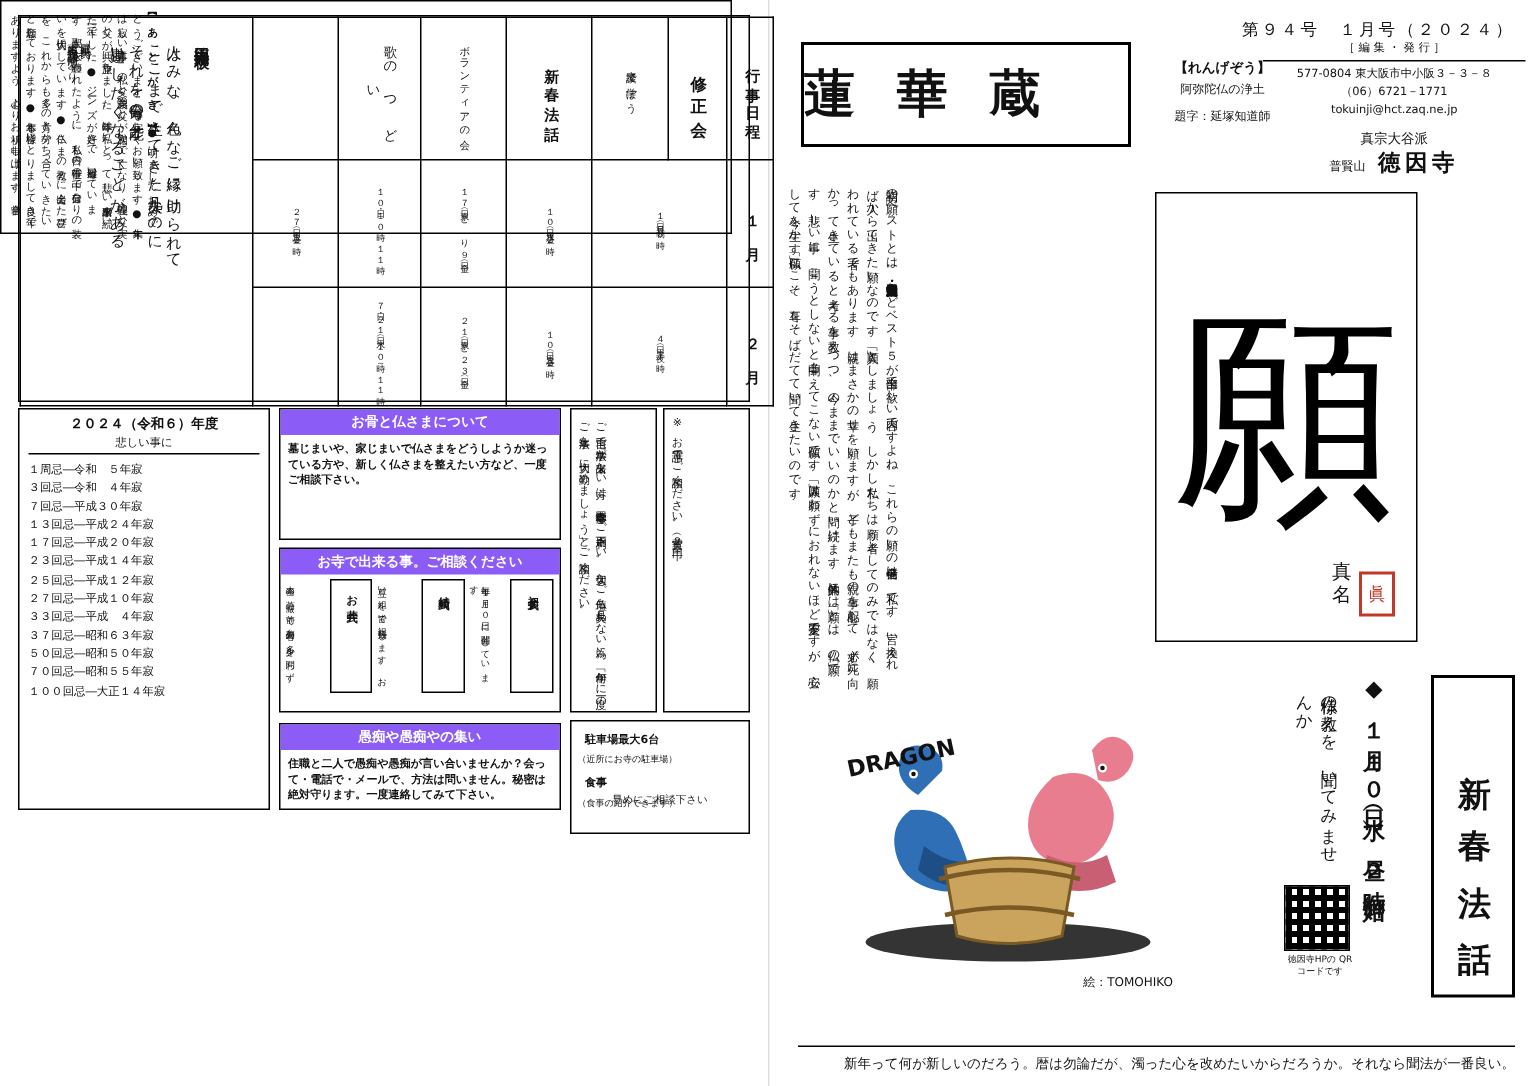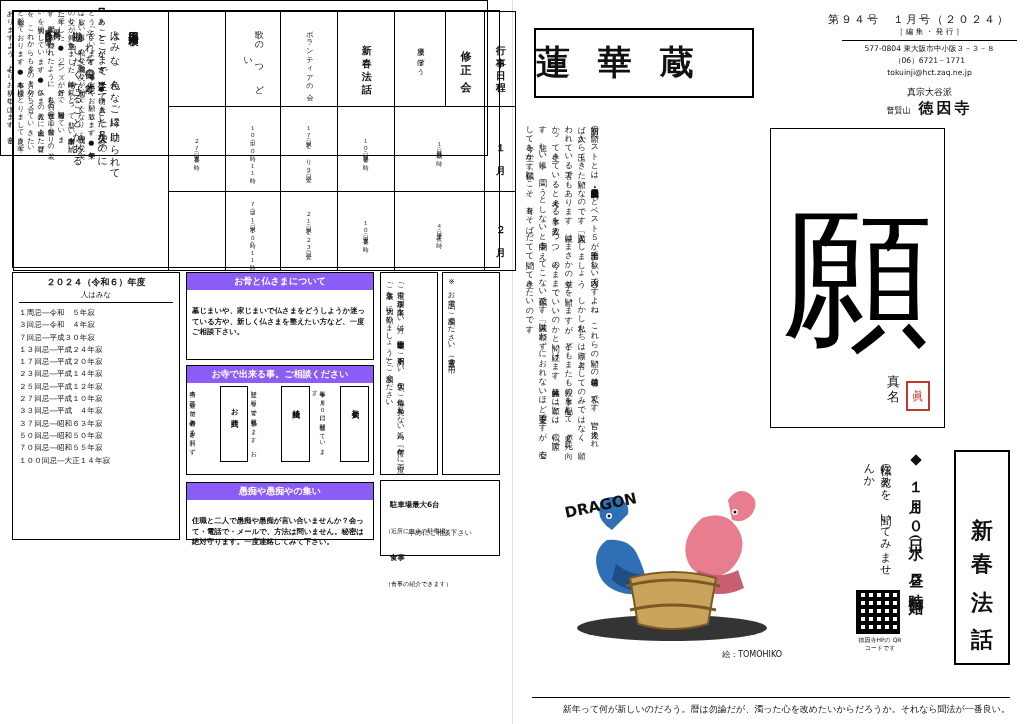"【れんげぞう】" div { html: none -> <div> <div>【れんげぞう】</div> <div>阿弥陀仏の浄土</div> <div>題字：延塚知道師</div> </div> }
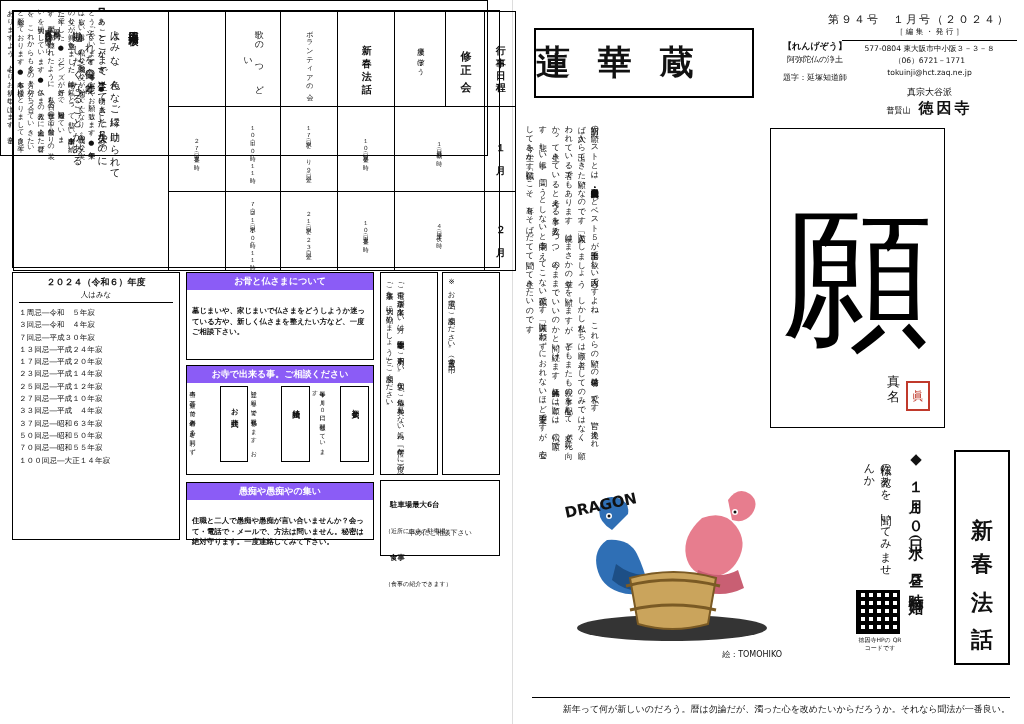"人はみな" div.sub { text: 人はみな -> 悲しい事に }
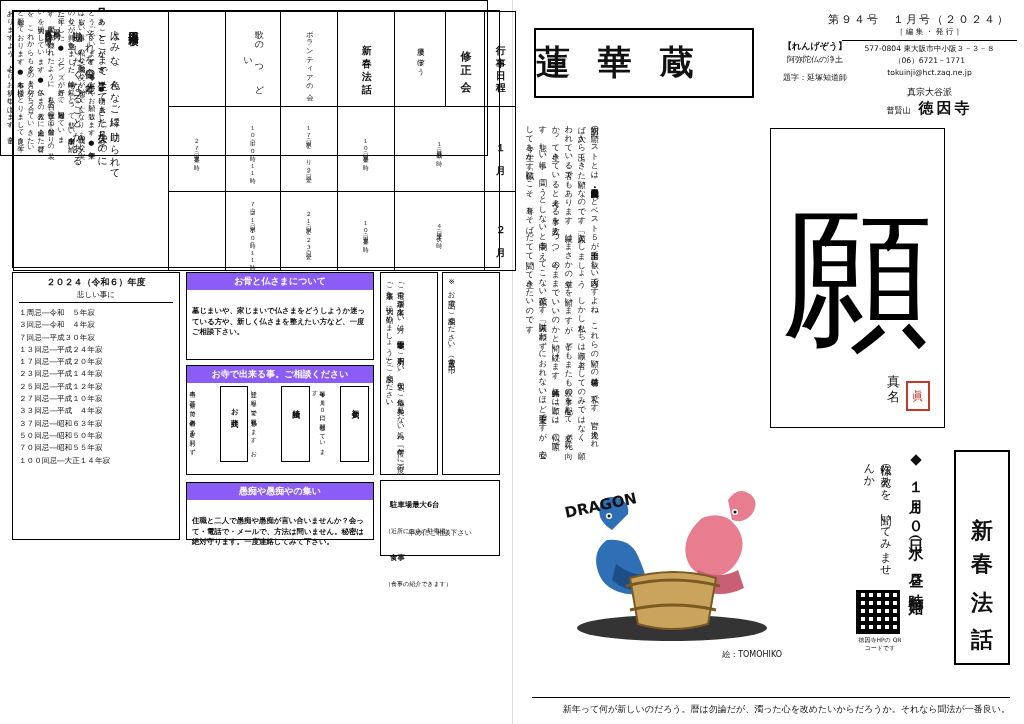"墓じまいや、家じまいで仏さまをどうしようか迷っている方や、新しく仏さまを整えたい" .midbox .b { padding: 16px 5px -> 4px 5px }
